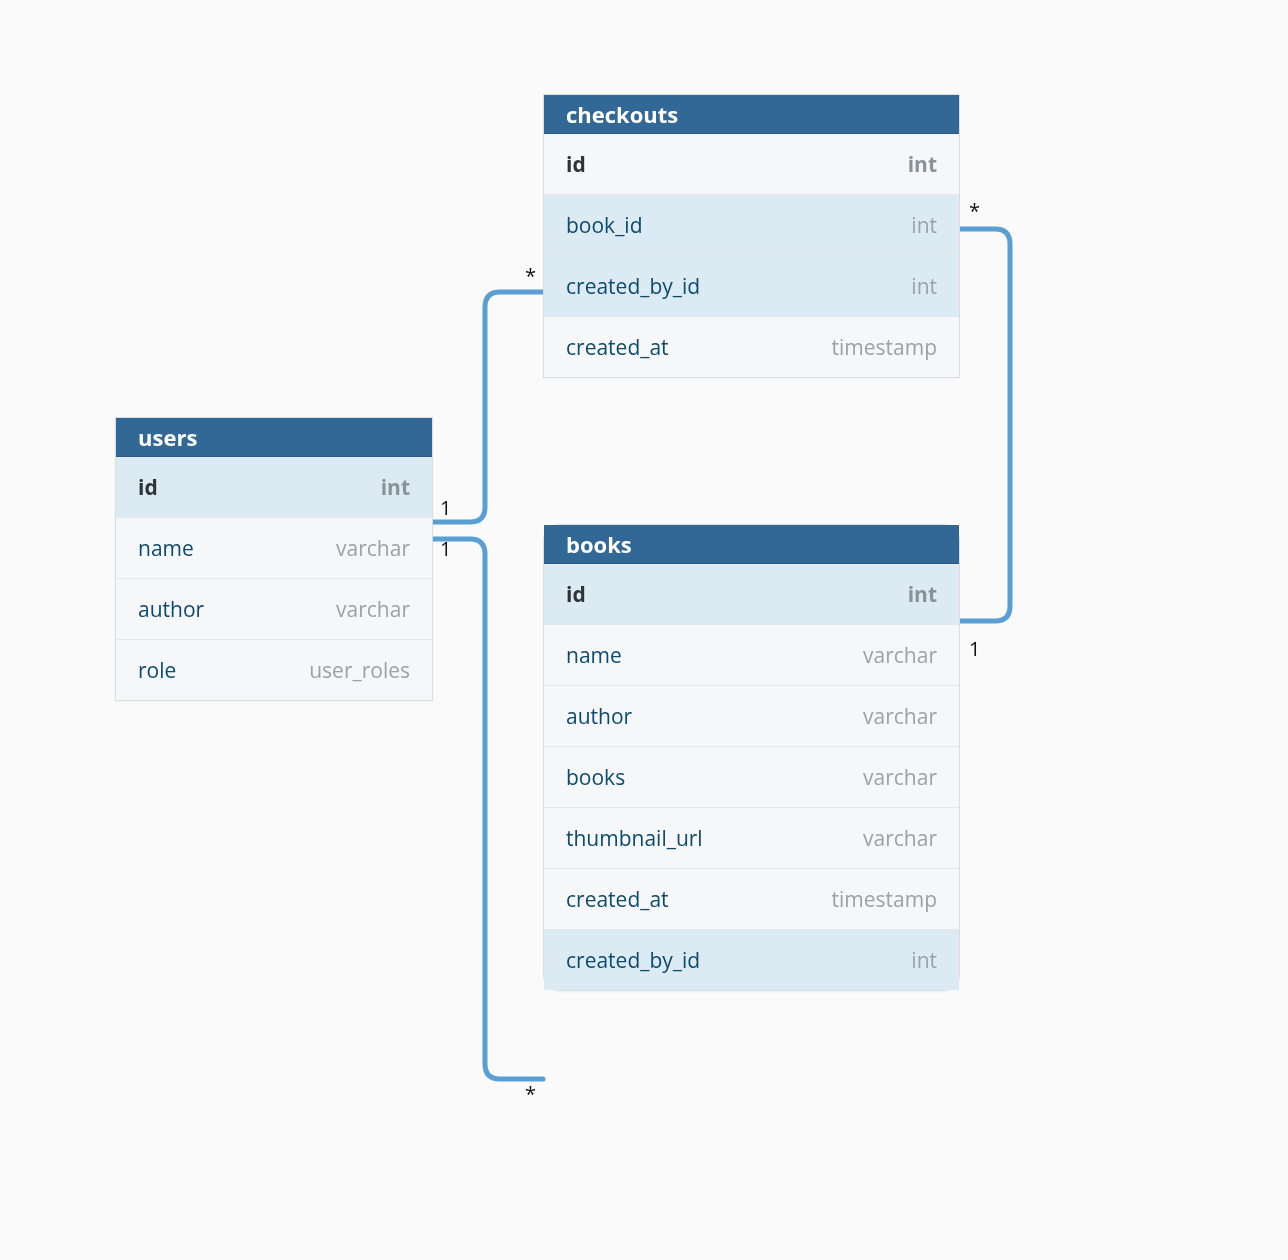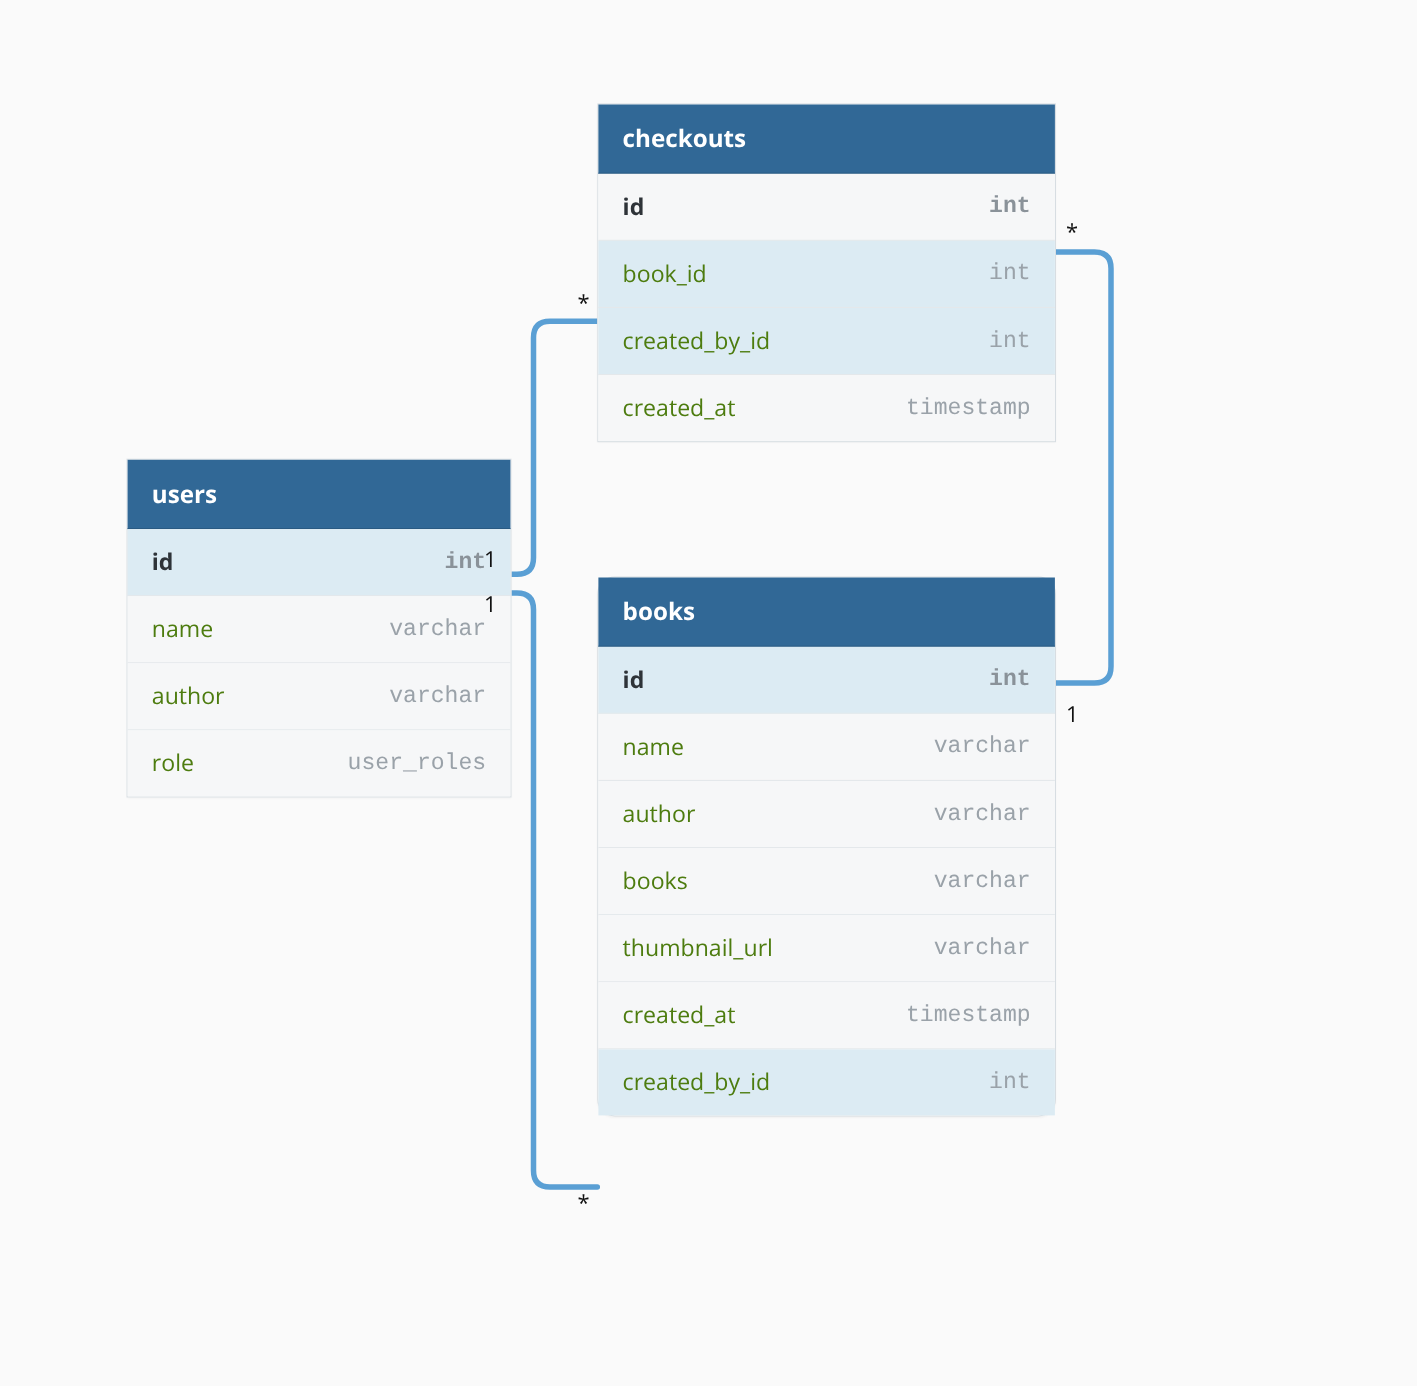"checkouts" .entity-header { padding: 16px 22px -> 4px 22px }
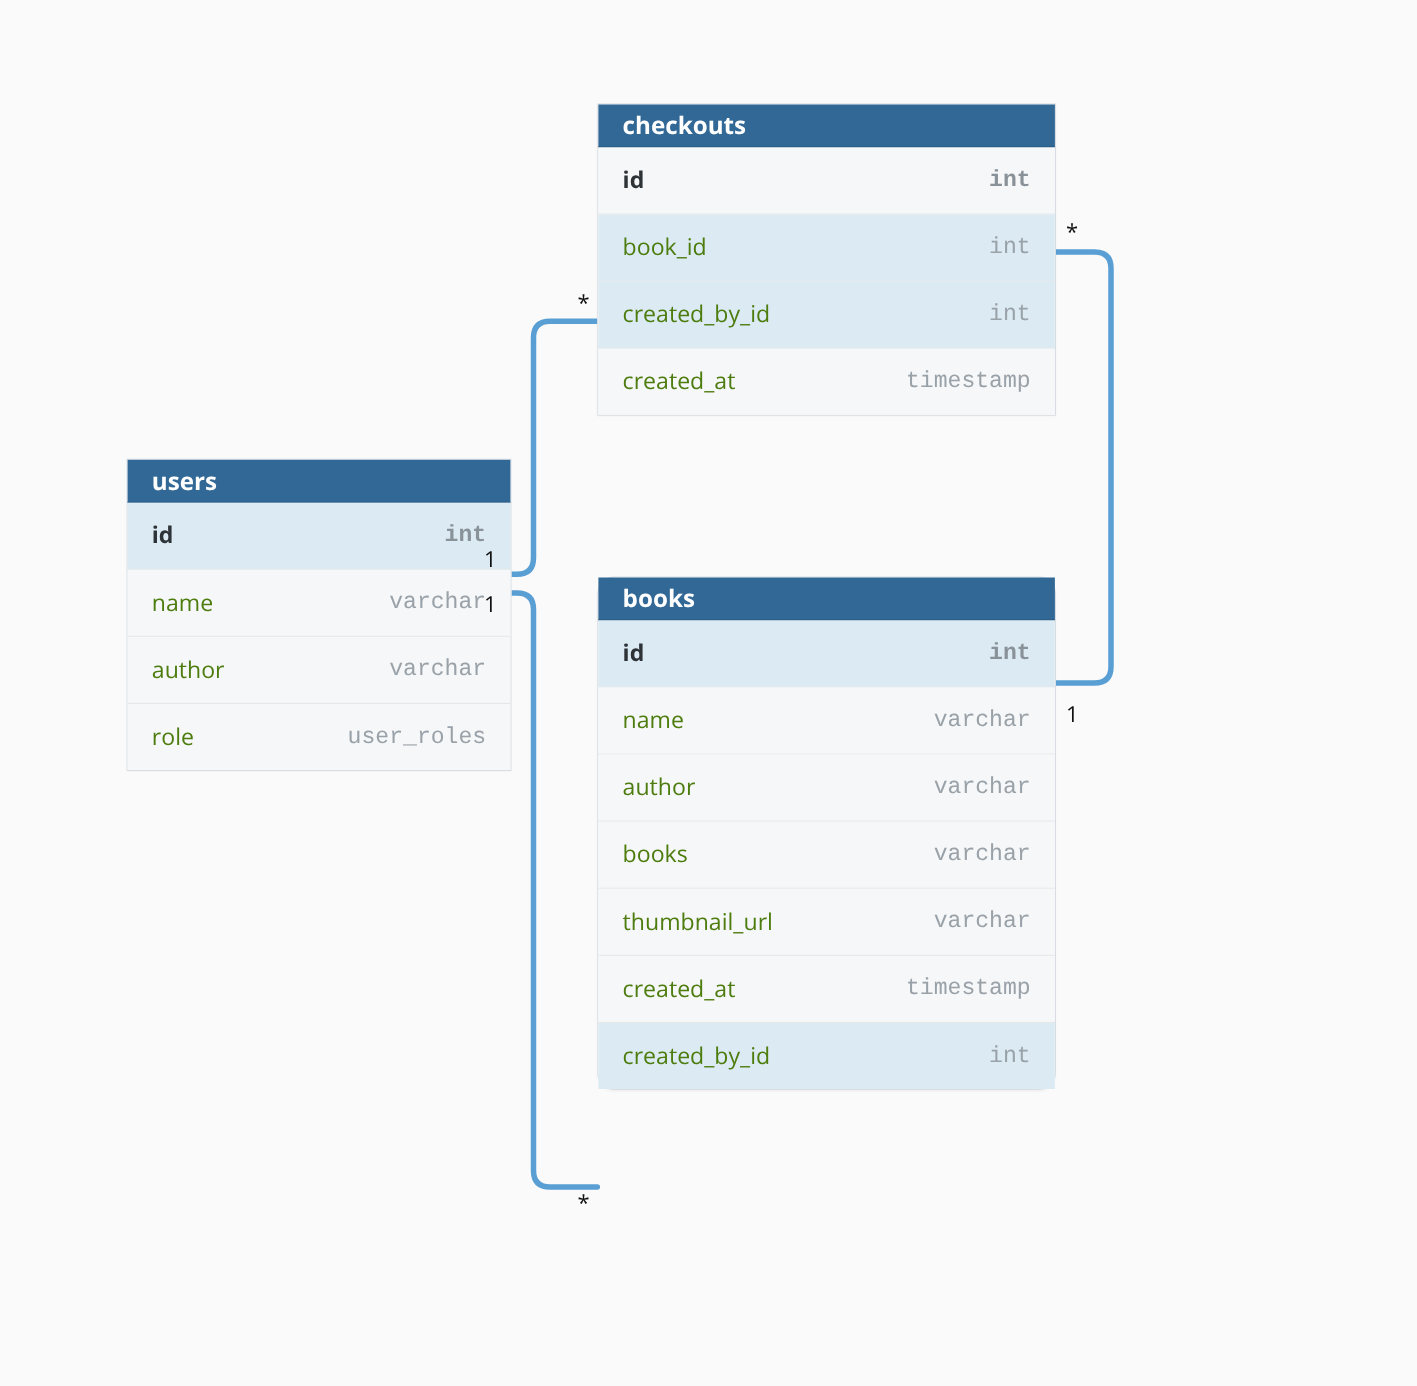"int" .col-type { font-family: Liberation Mono, monospace -> none }
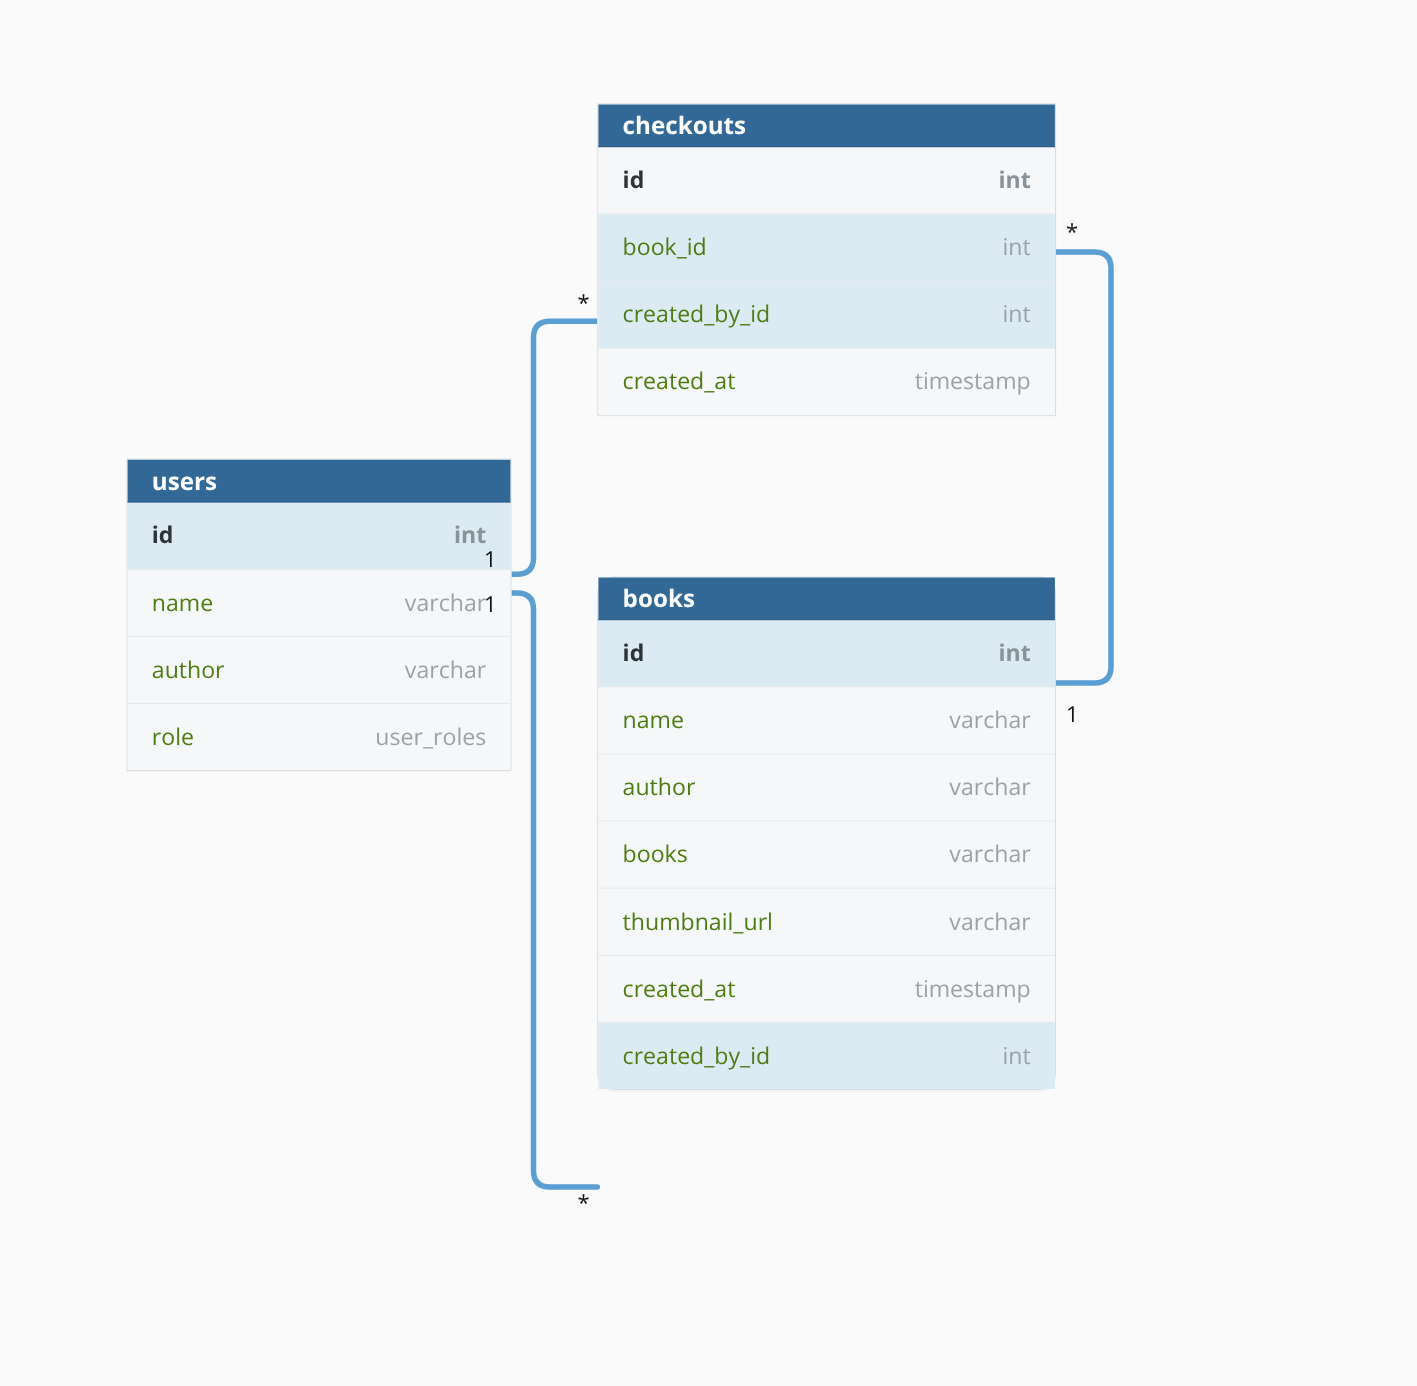"book_id" .col-name { color: #4d7c0f -> #0c4a6e }
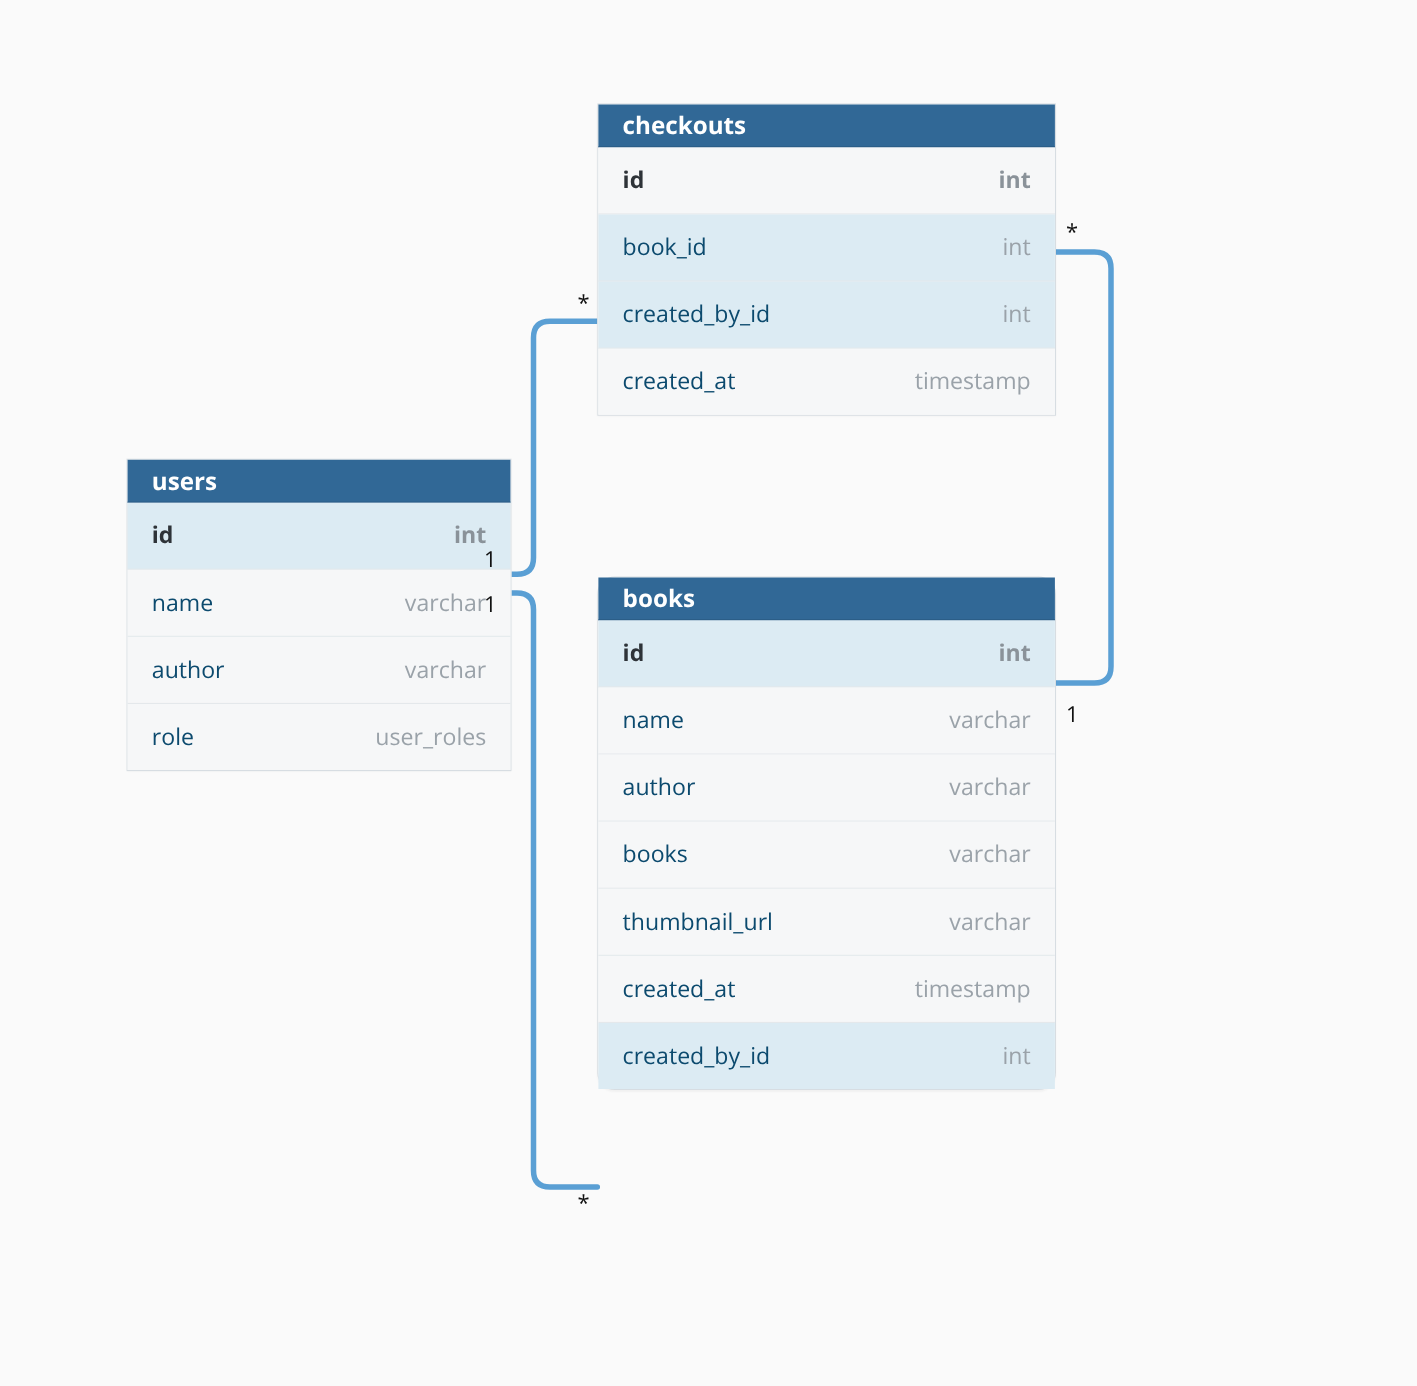"users" div.entity { width: 350px -> 318px }
